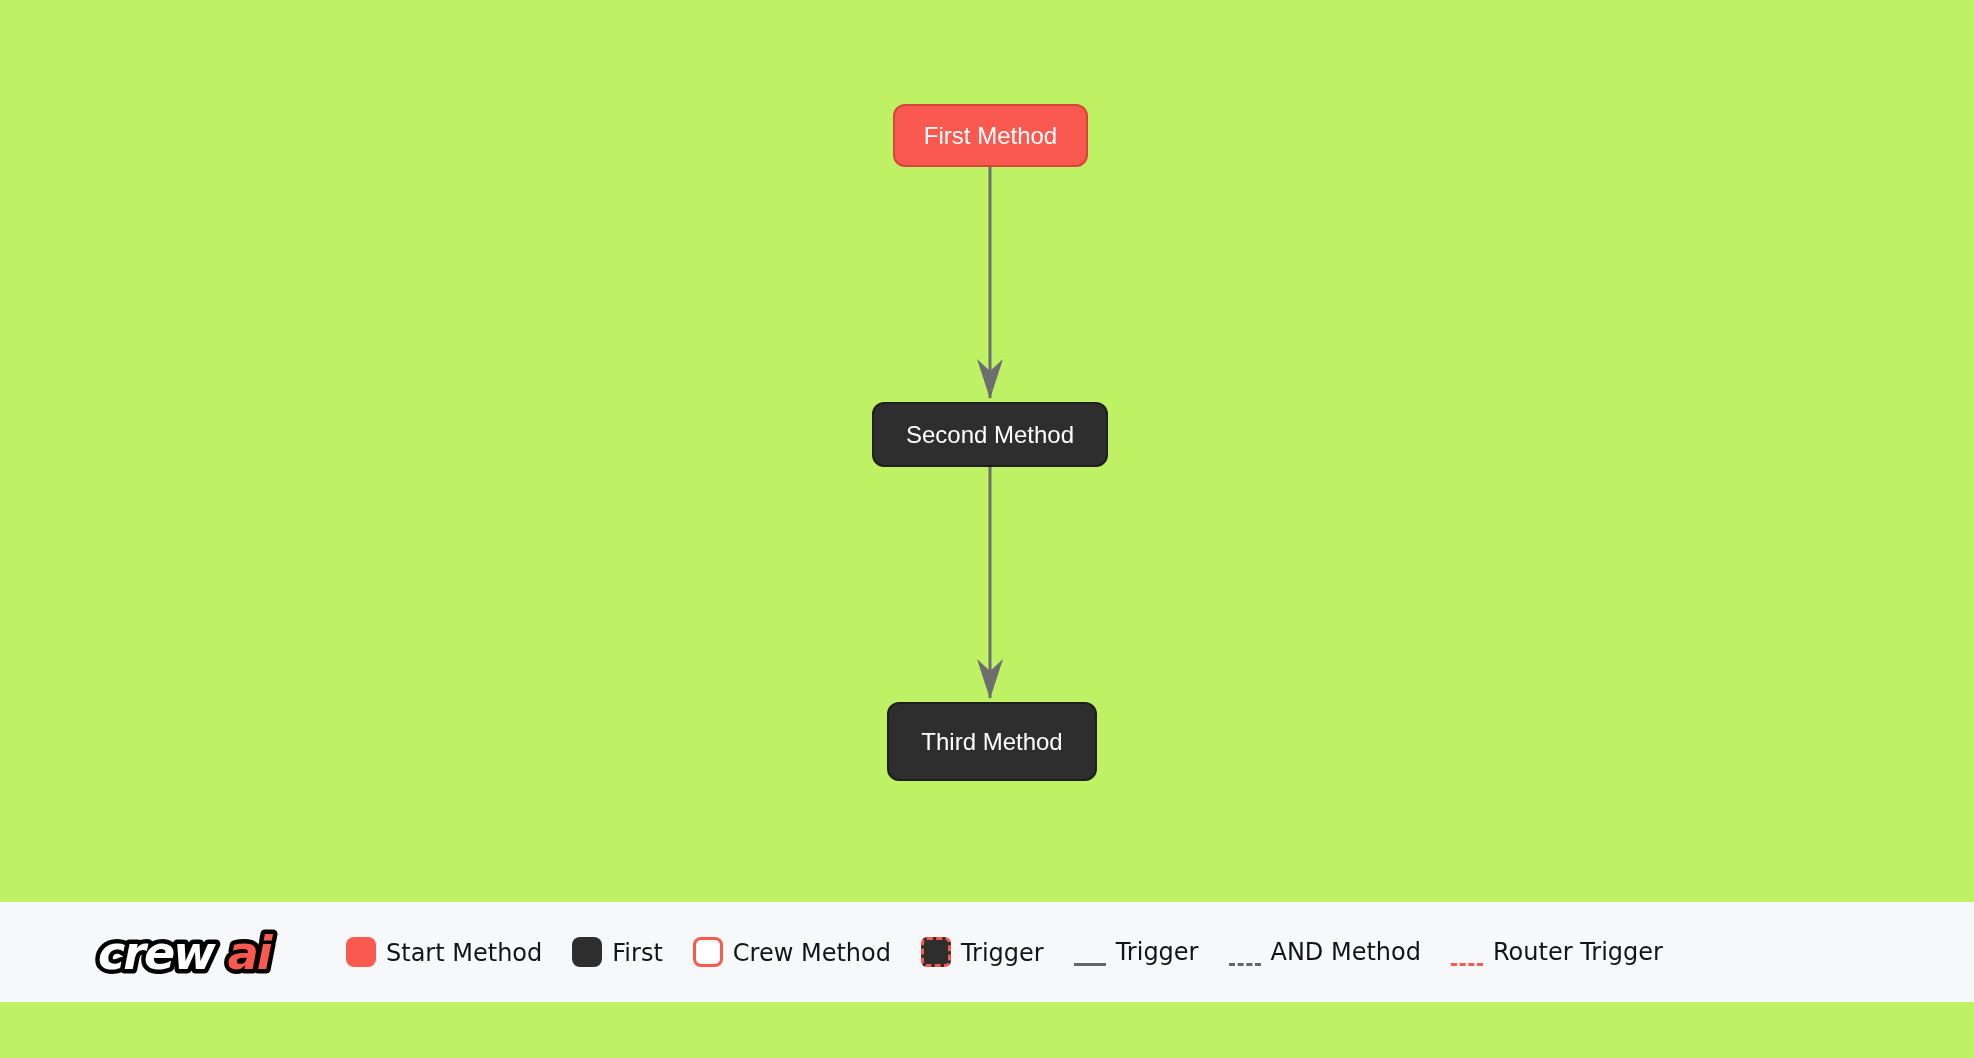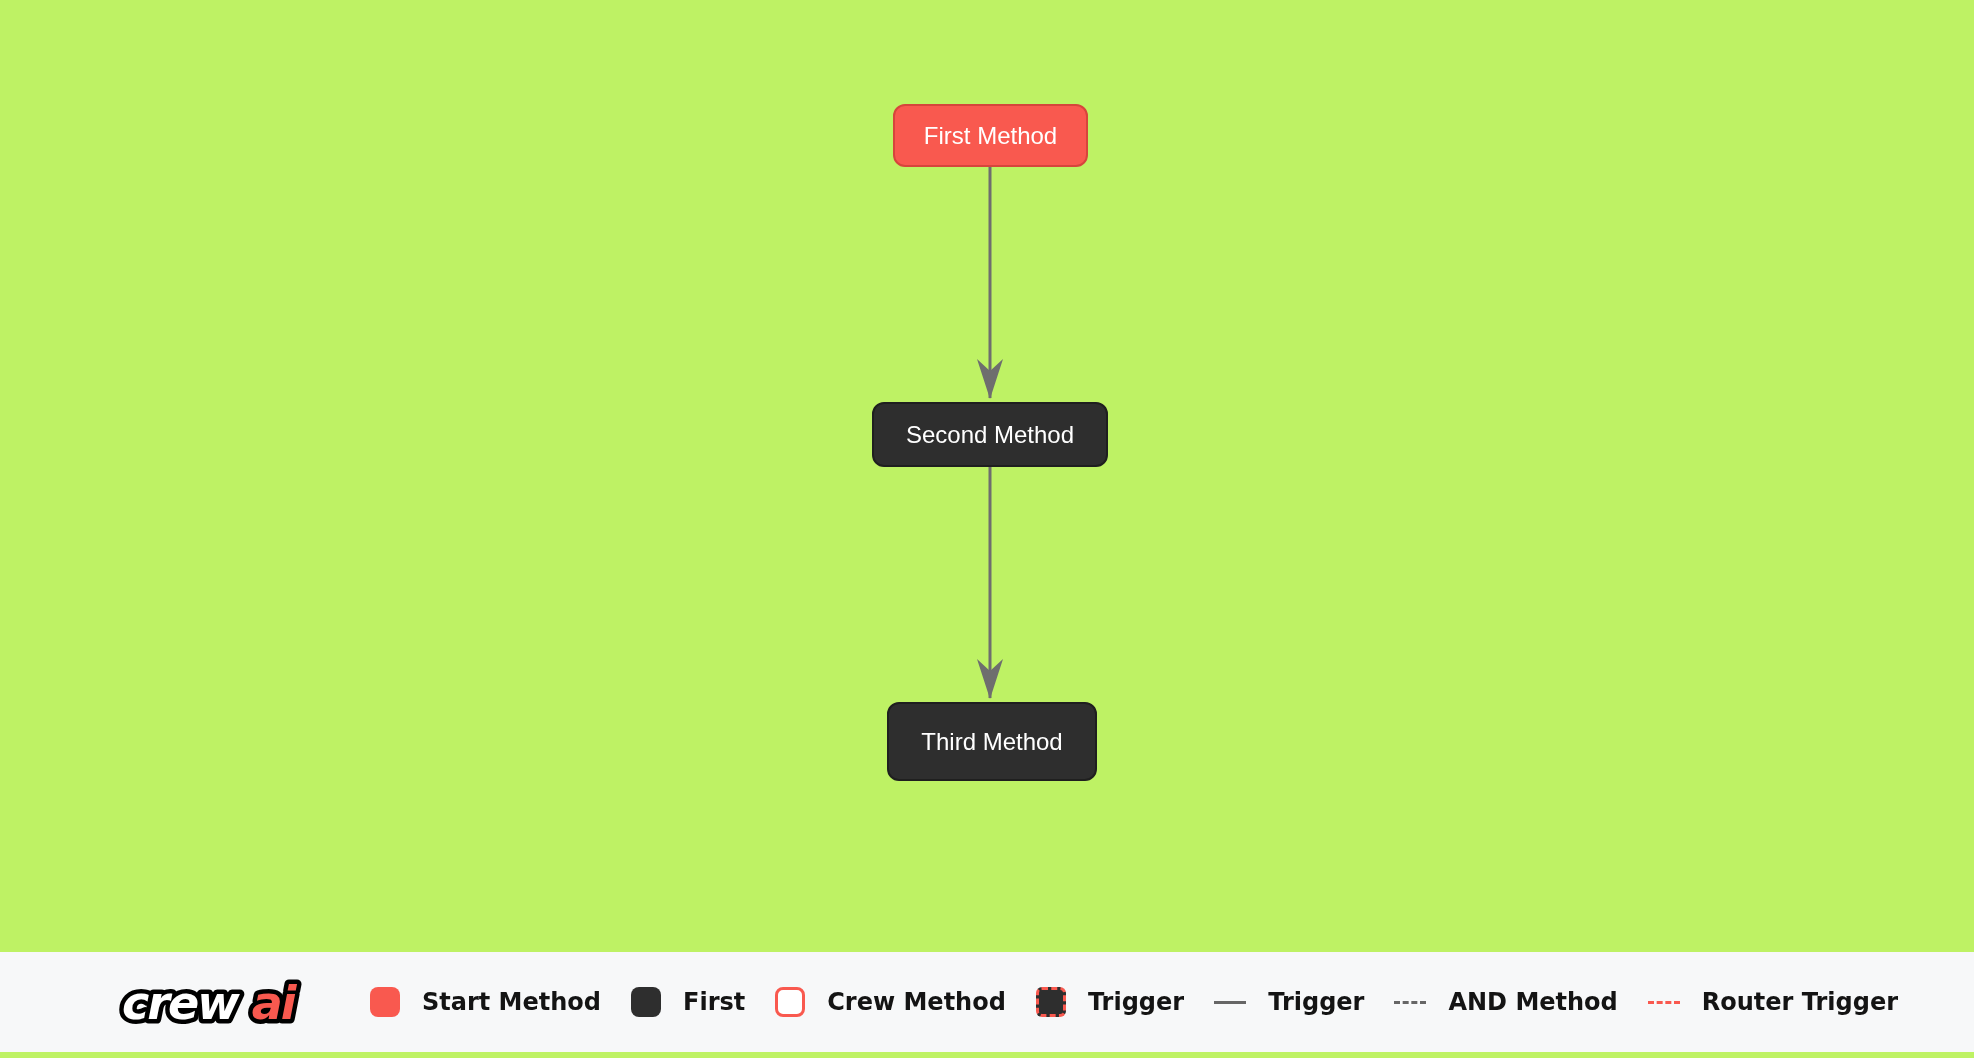"crew ai" .legend-bar { padding-left: 116px -> 92px; top: 952px -> 902px }
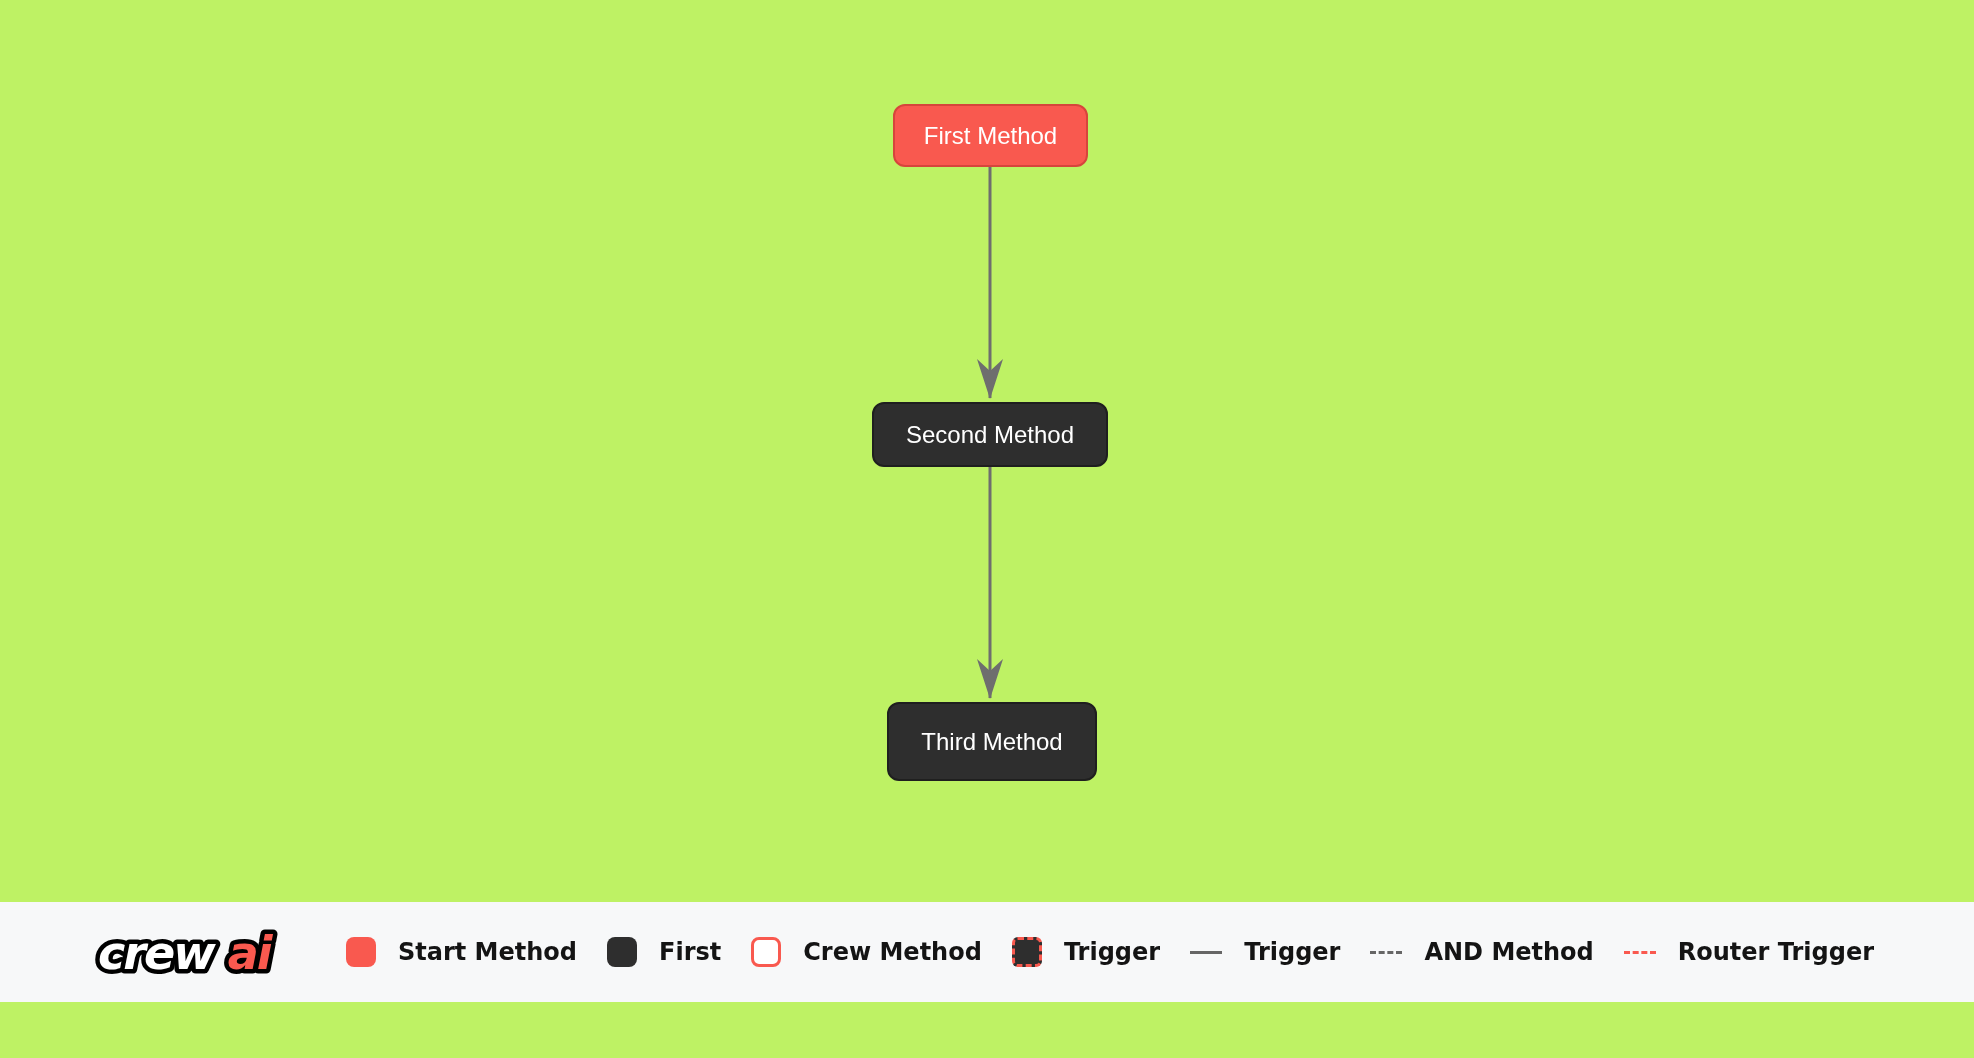"Start Method" .legend-item { align-items: center -> flex-end; font-weight: bold -> none; gap: 22px -> 10px }
